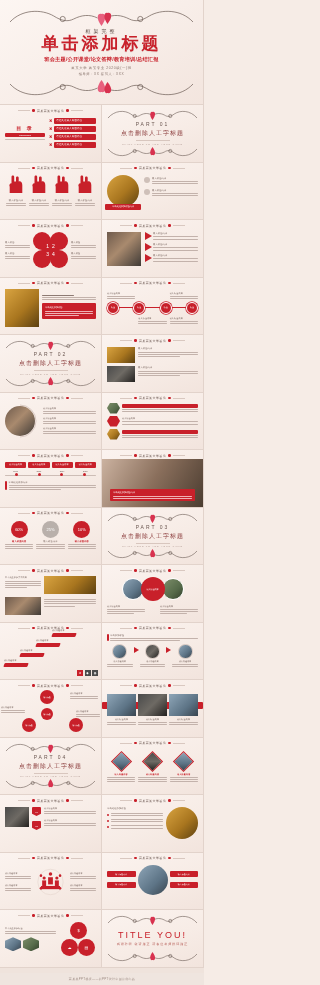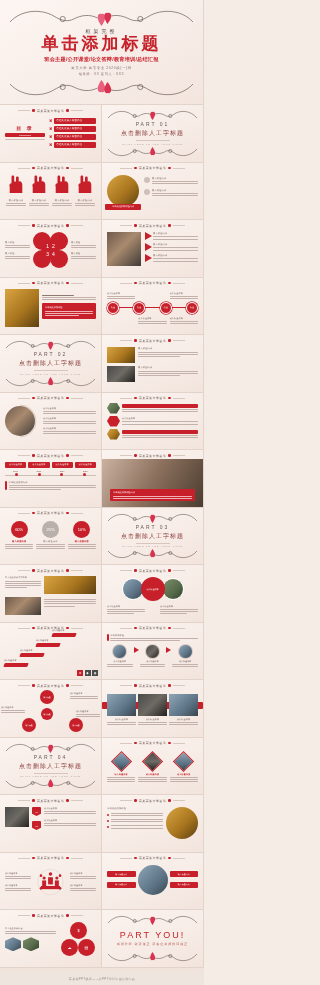"PART YOU!" div.thanks { text: PART -> TITLE }
